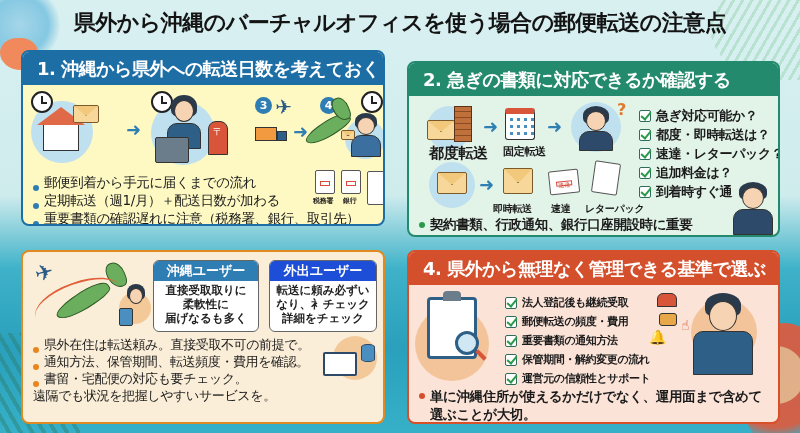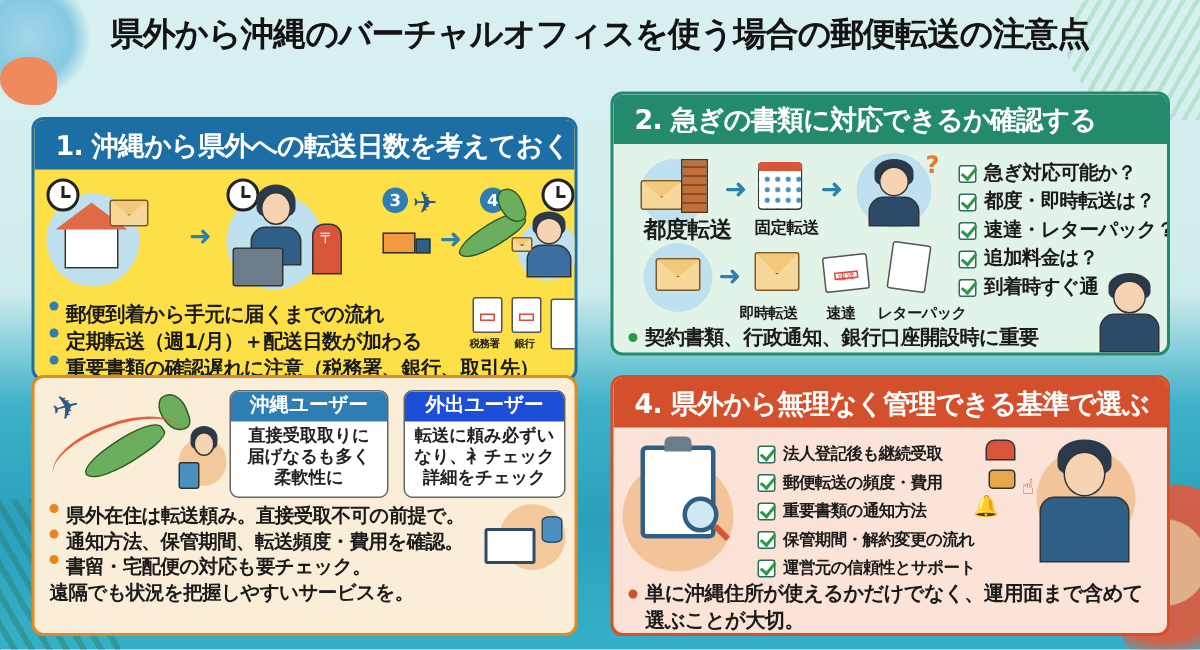"1. 沖縄から県外への転送日数を考えておく" .p1 { background: #fde047 -> #fef9c3; top: 78px -> 50px }
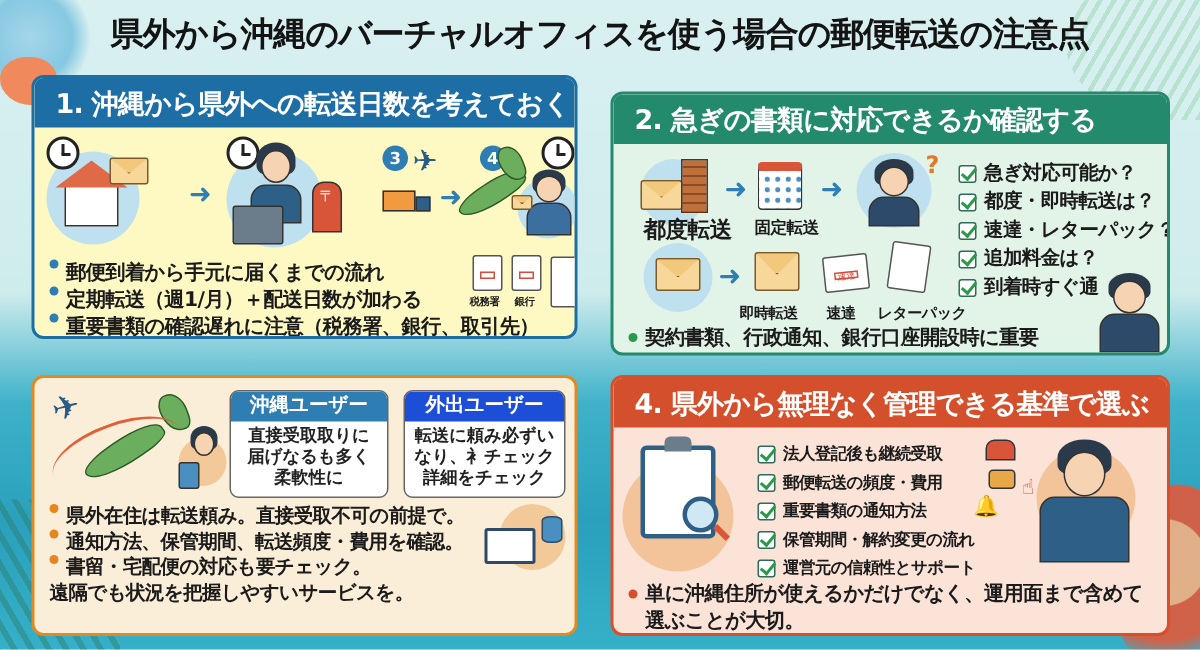"郵便到着から手元に届くまでの流れ" .bullets li { align-items: flex-start -> flex-end; font-weight: bold -> normal }
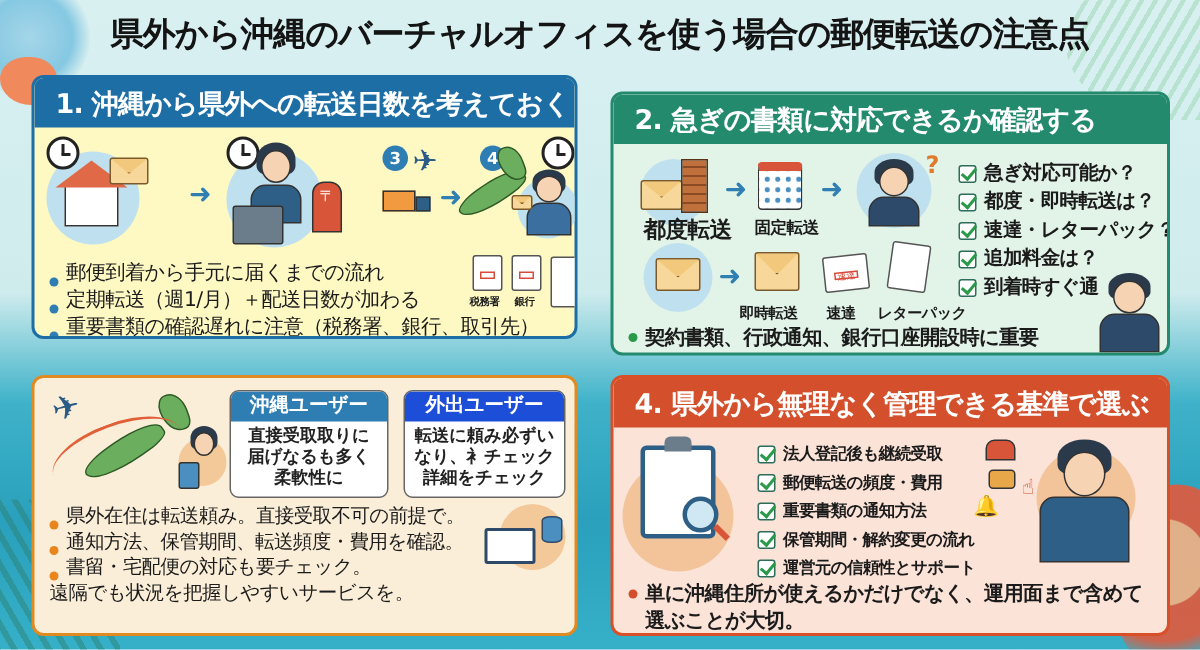"届げなるも多く" div { order: before "柔軟性に" -> after "柔軟性に" }
